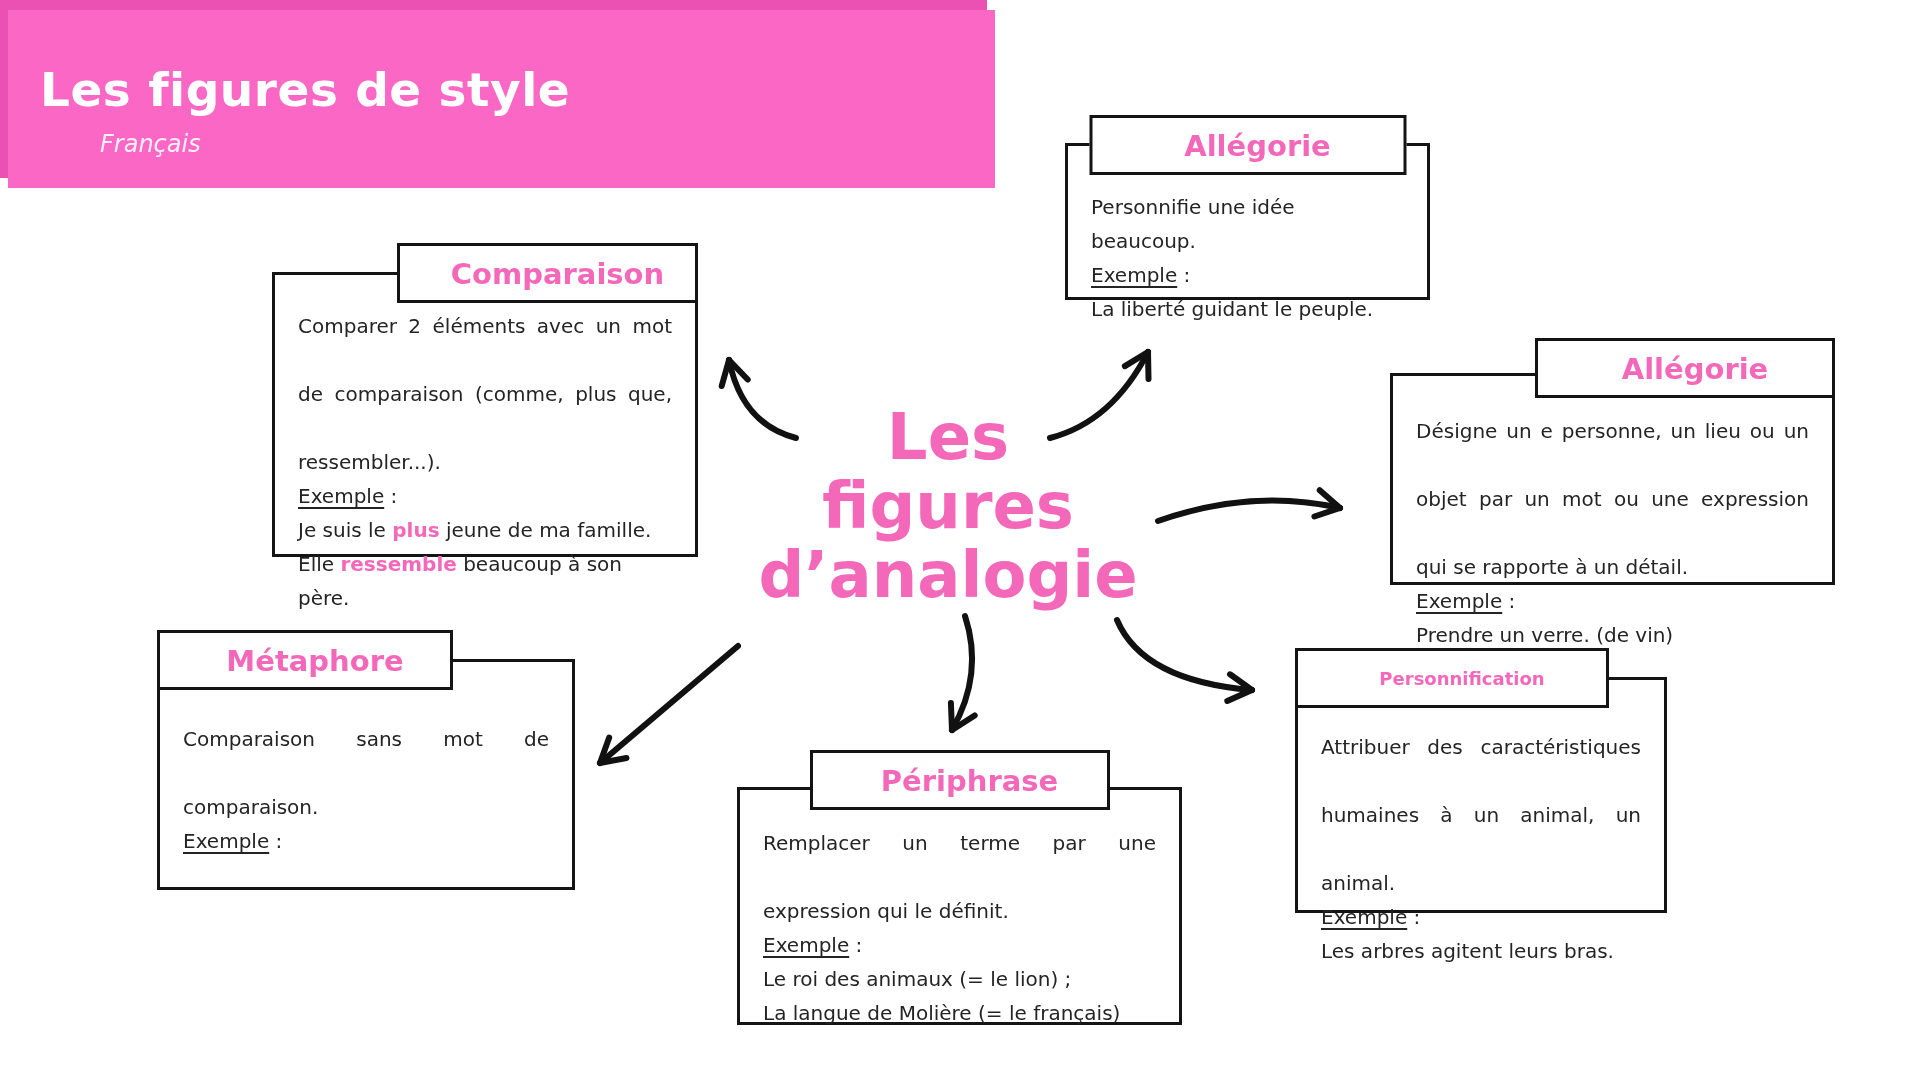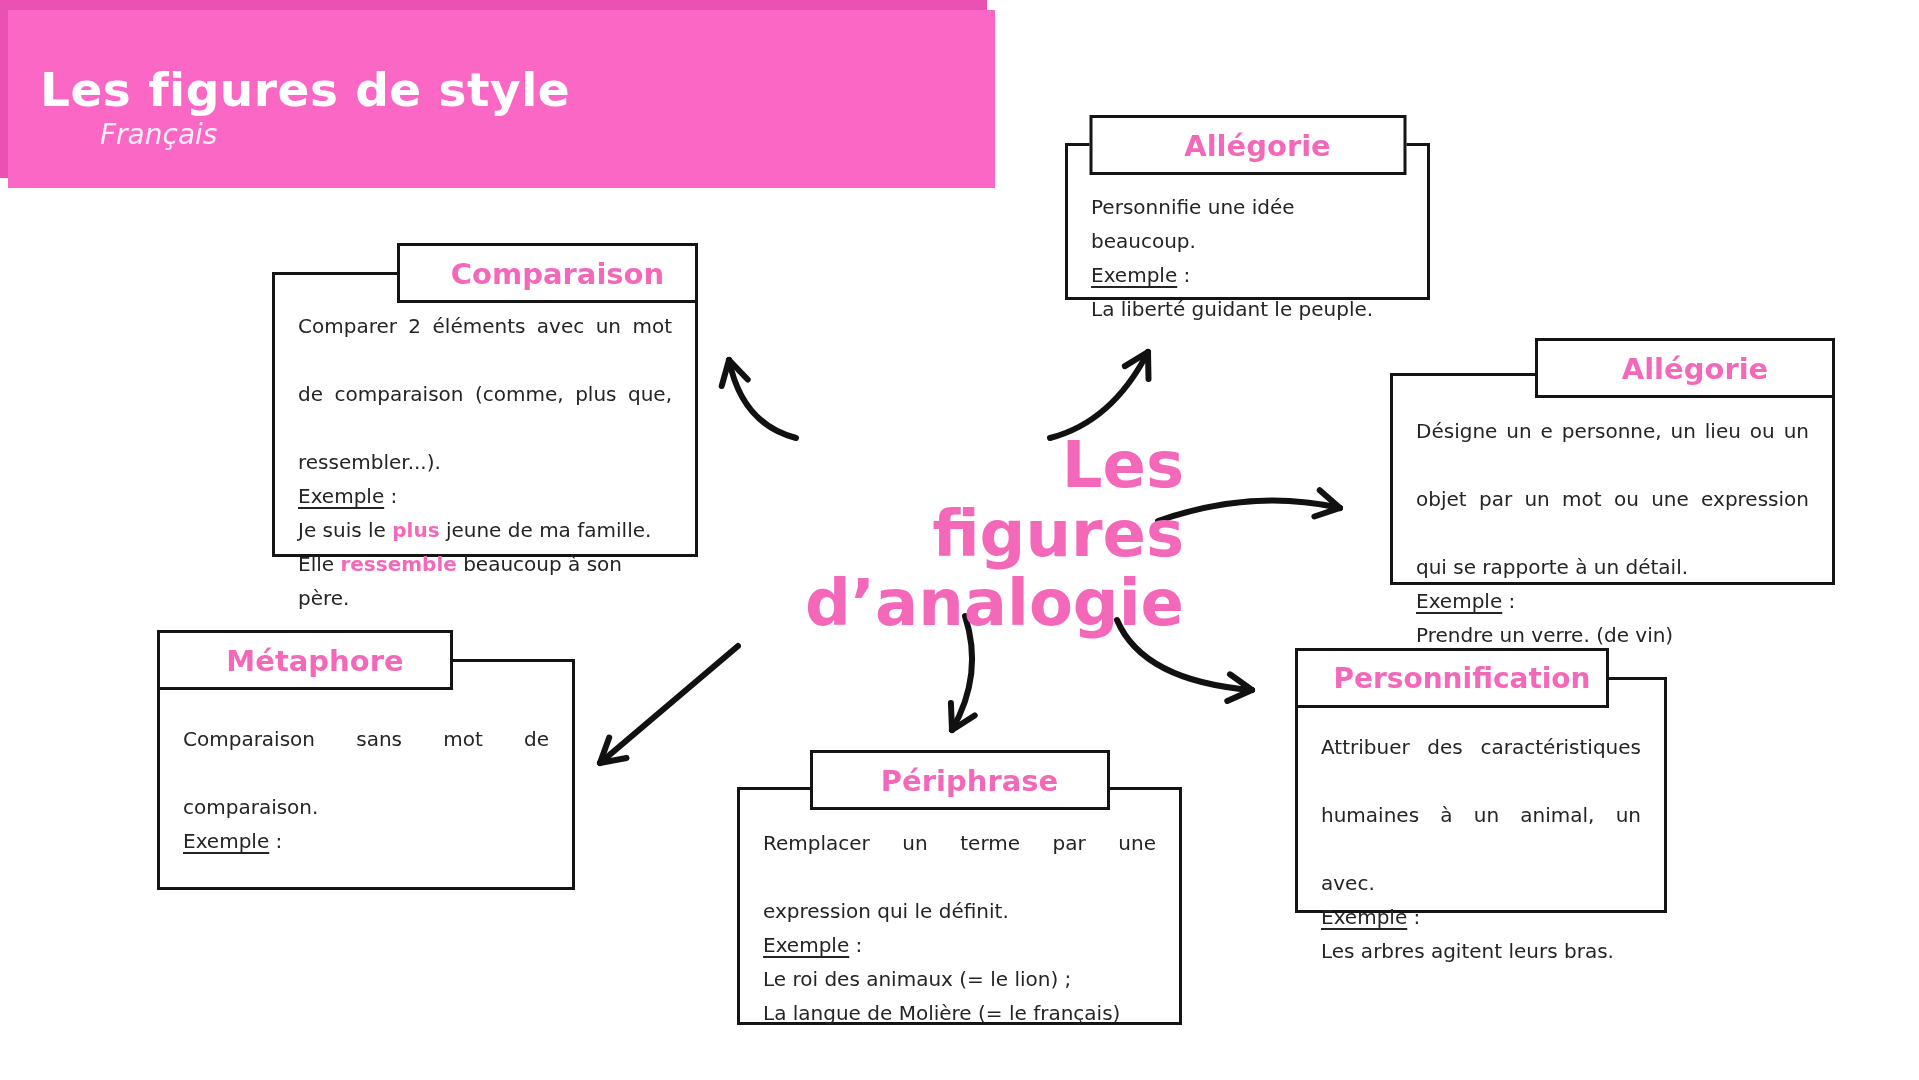"Français" .banner-subtitle { font-size: 28px -> 24px; top: 108px -> 120px }
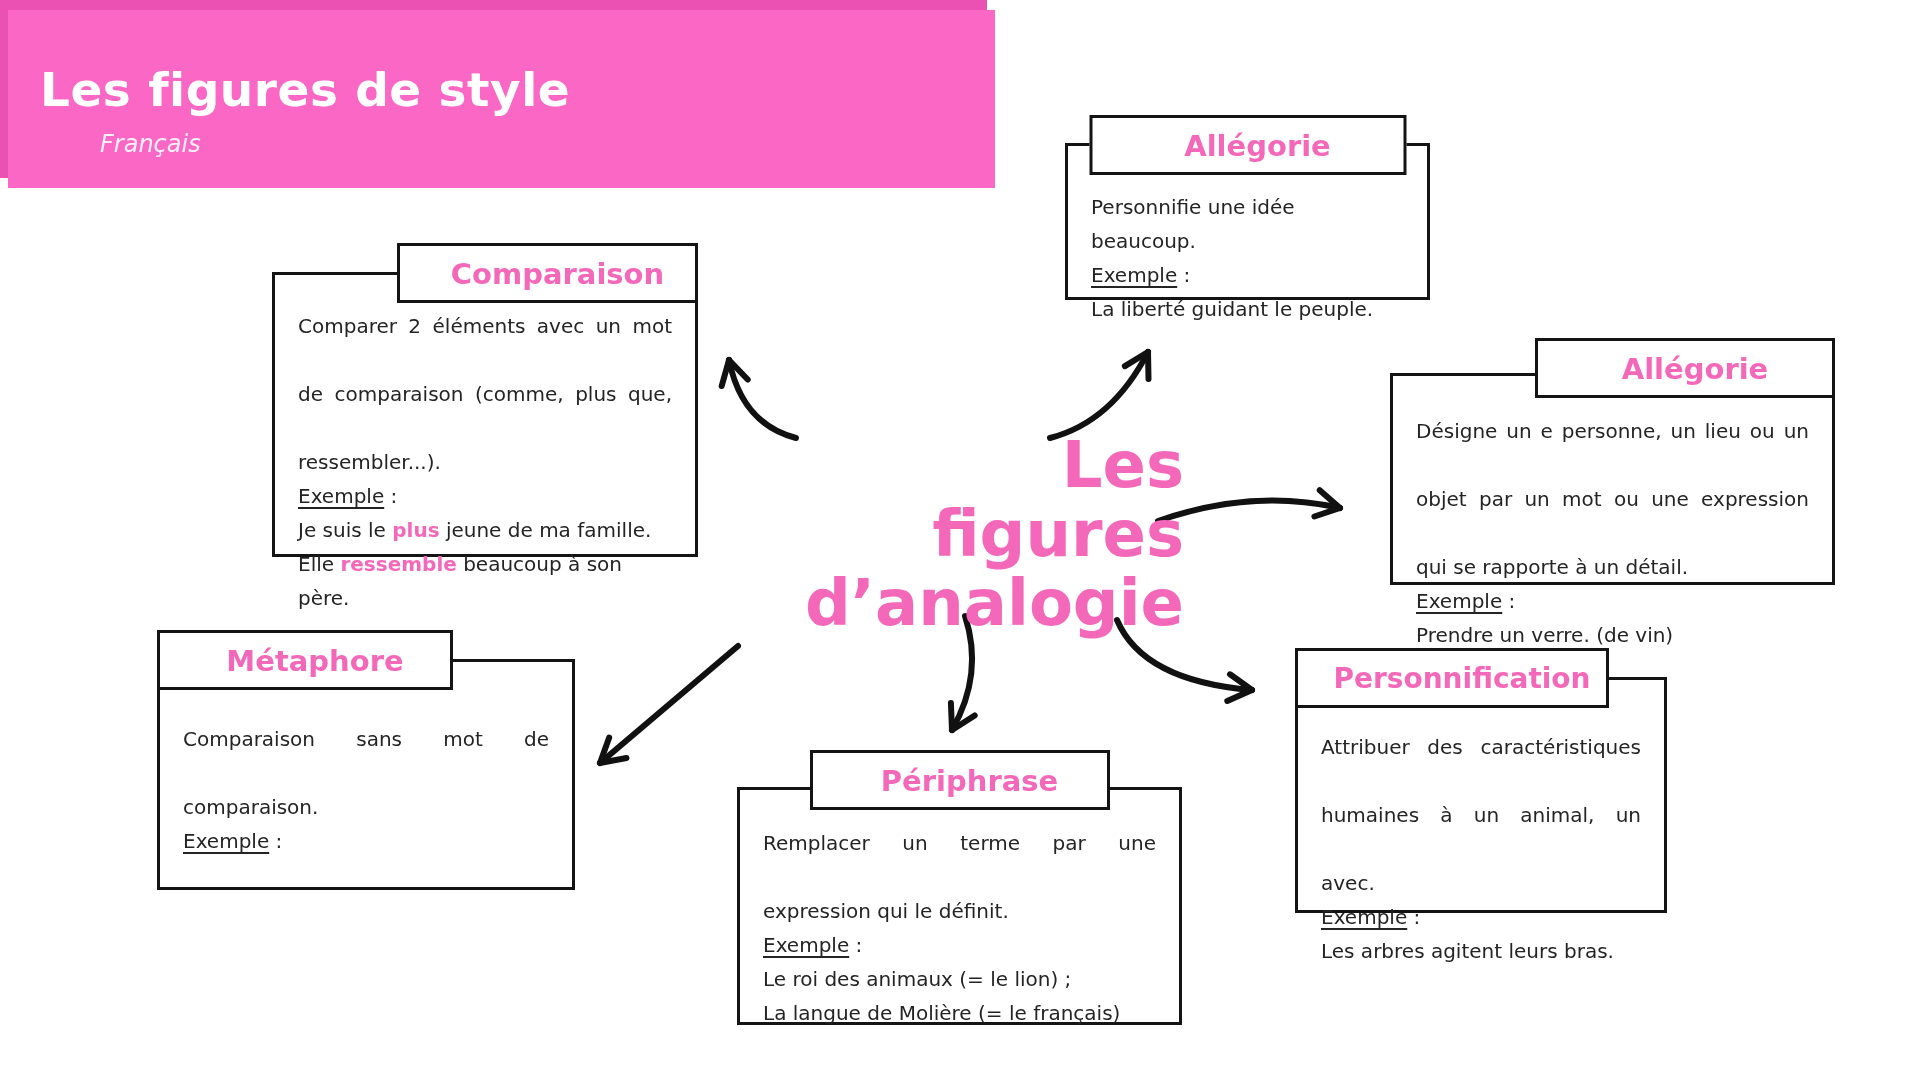"Les" .center-title { margin-top: 28px -> none; text-align: right -> center }
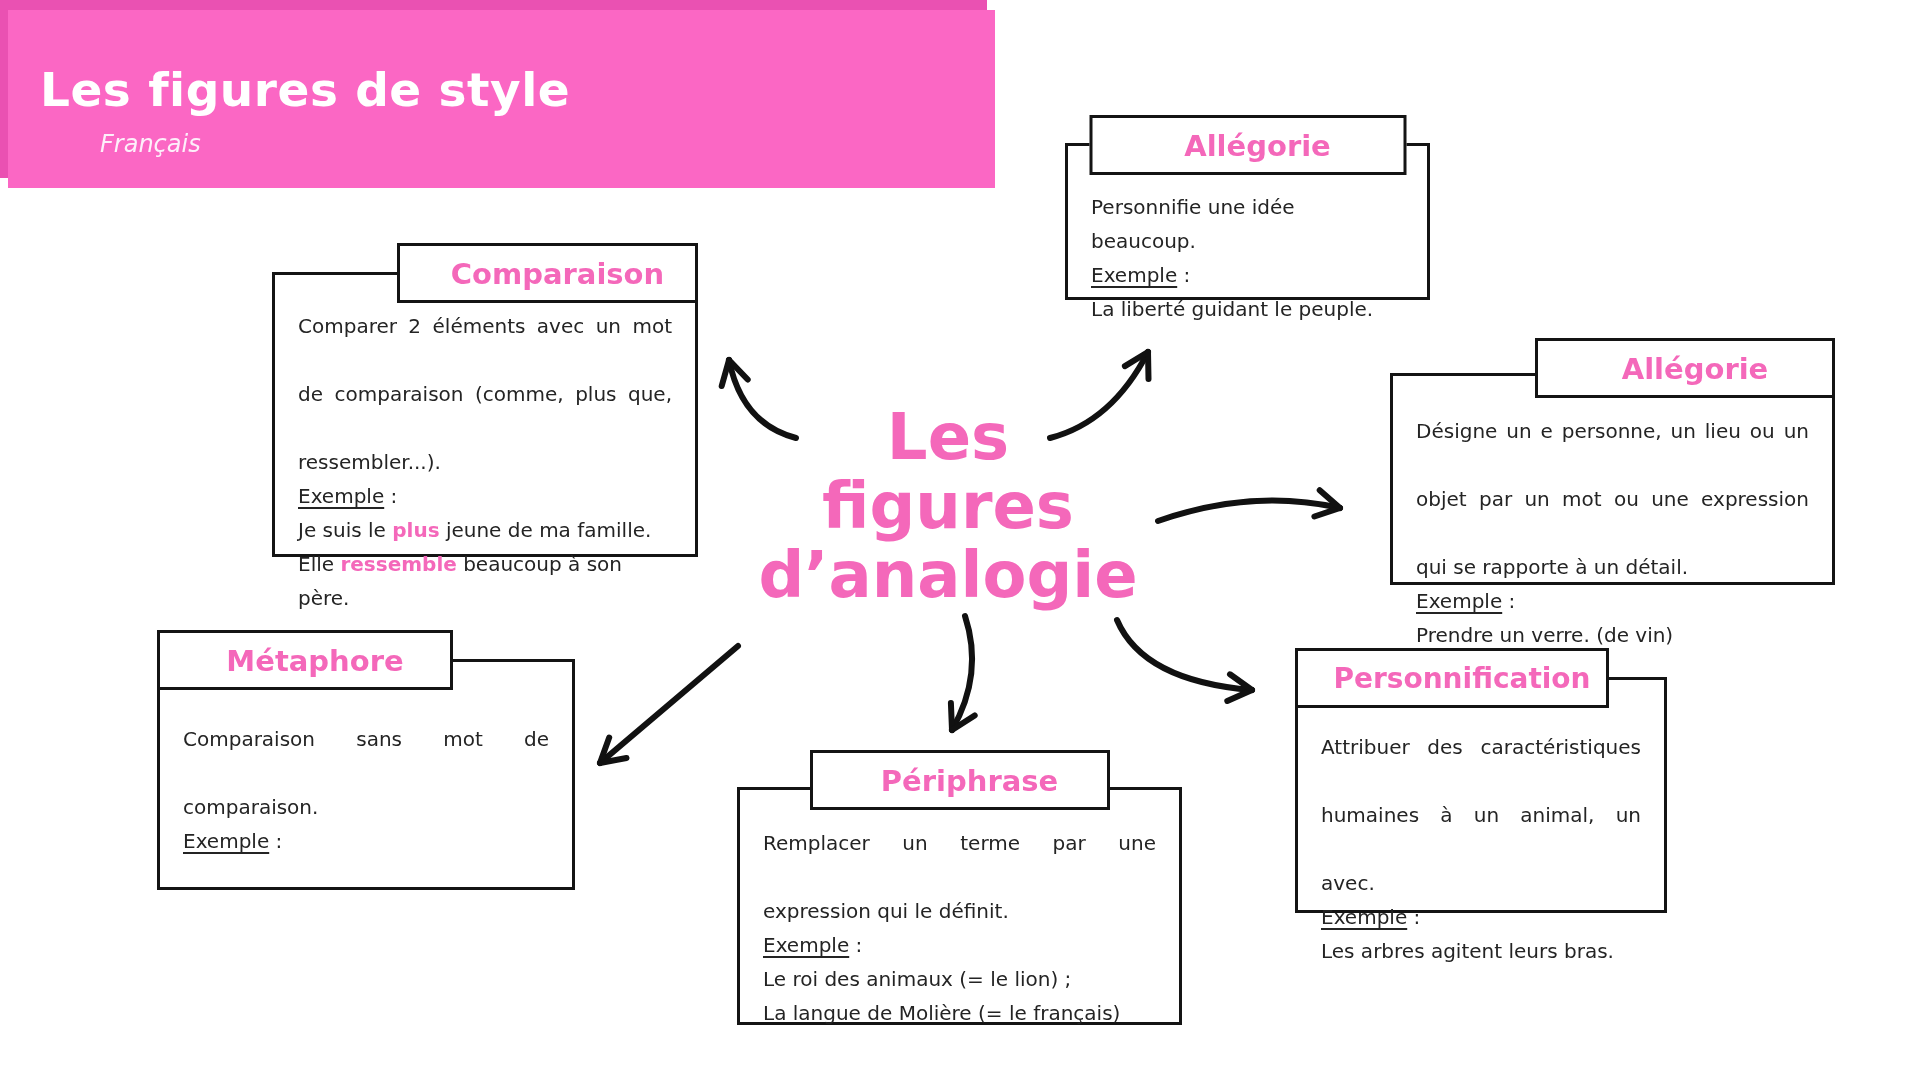"Personnification" .node-title.title-sm { font-size: 28px -> 18px }
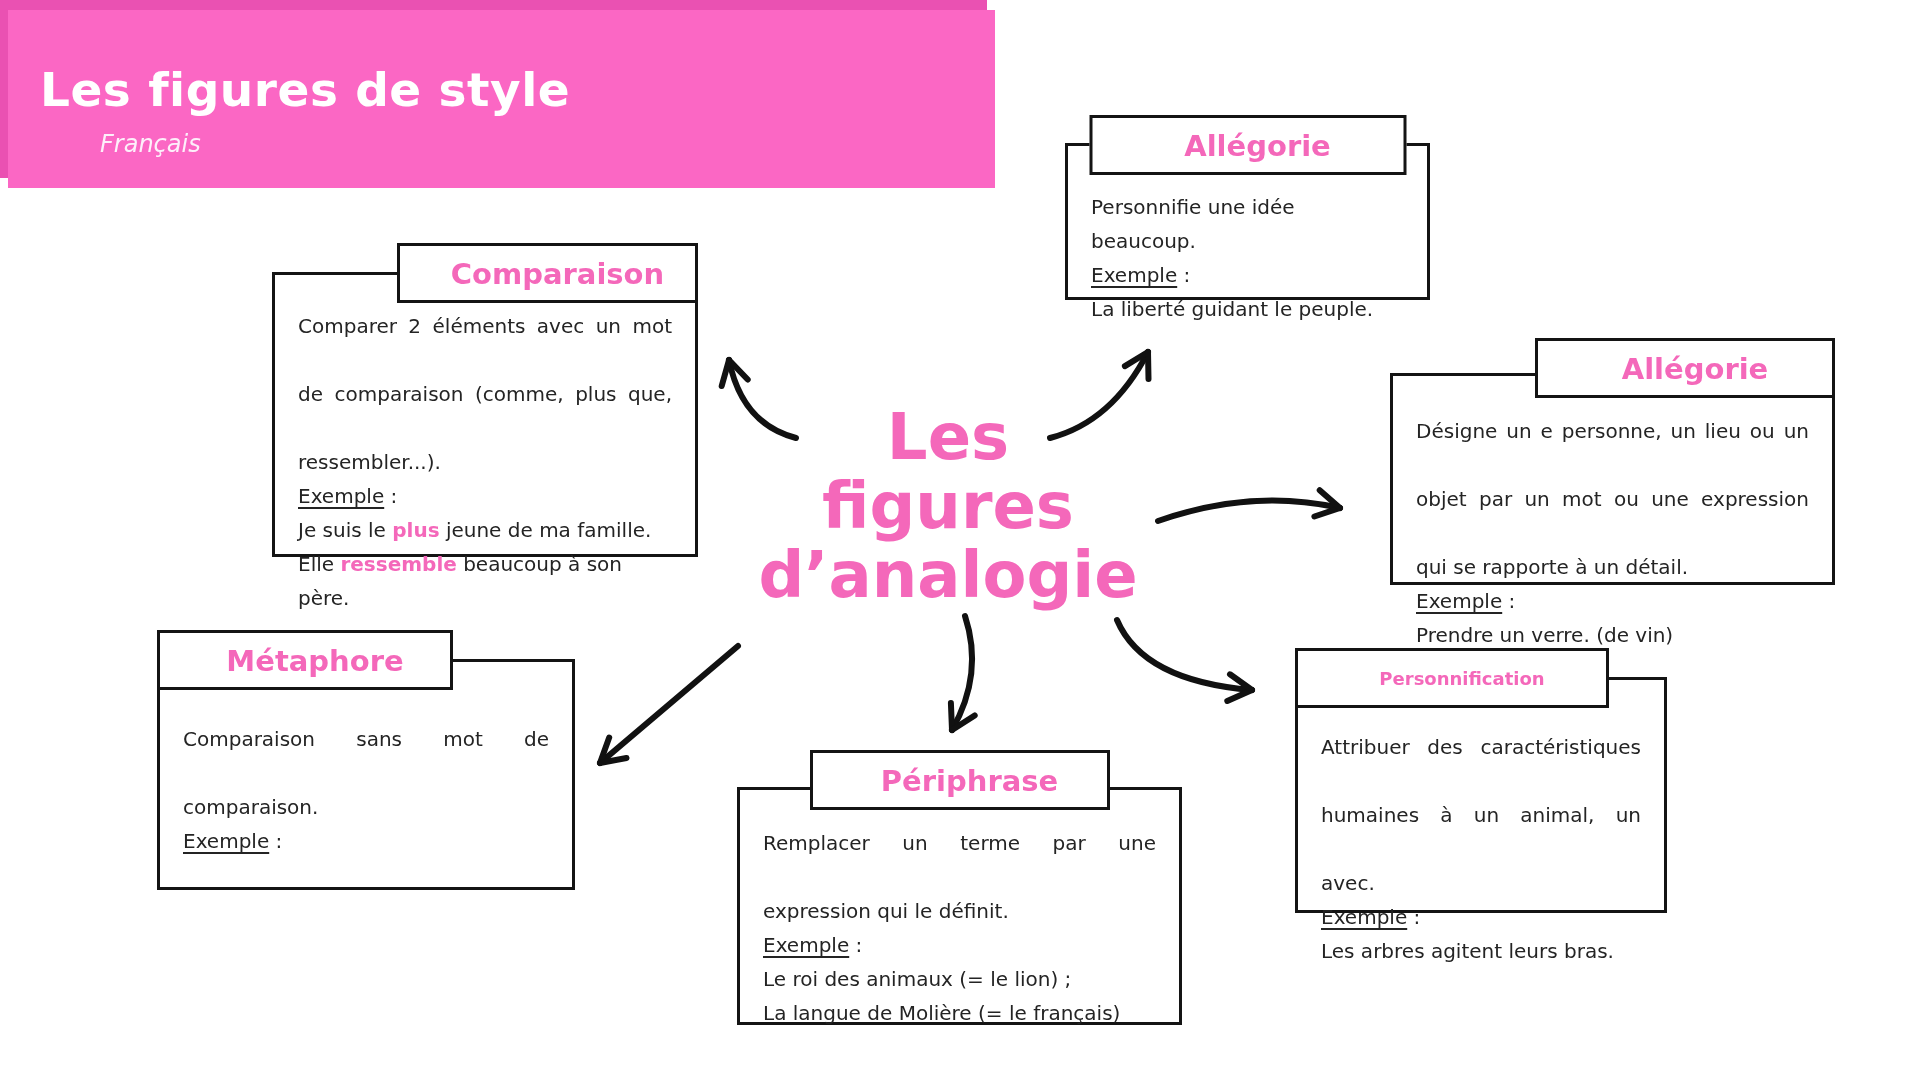"avec." span { text: avec -> animal }
